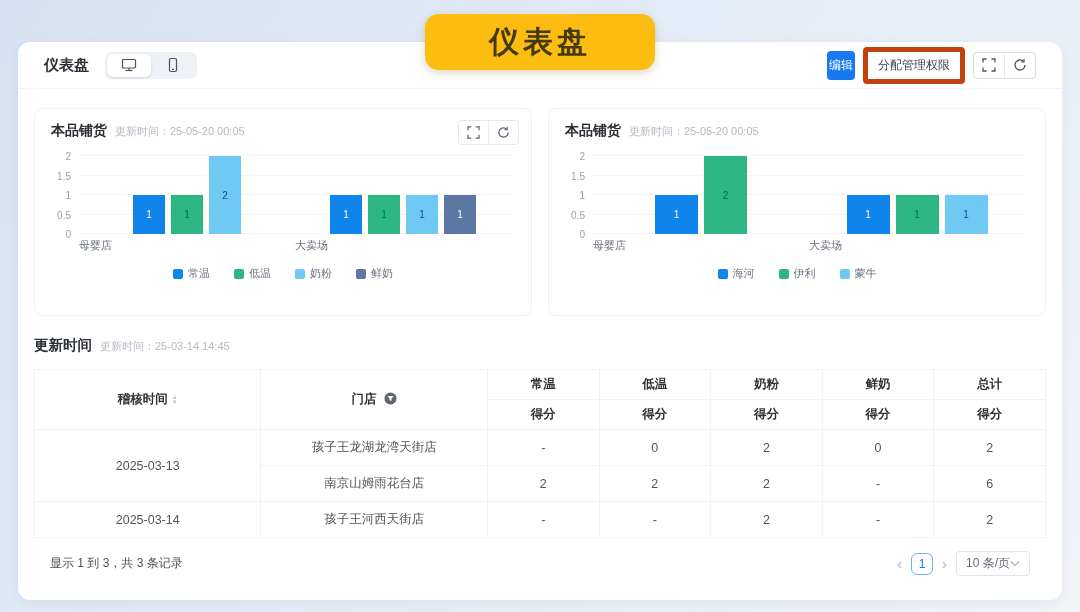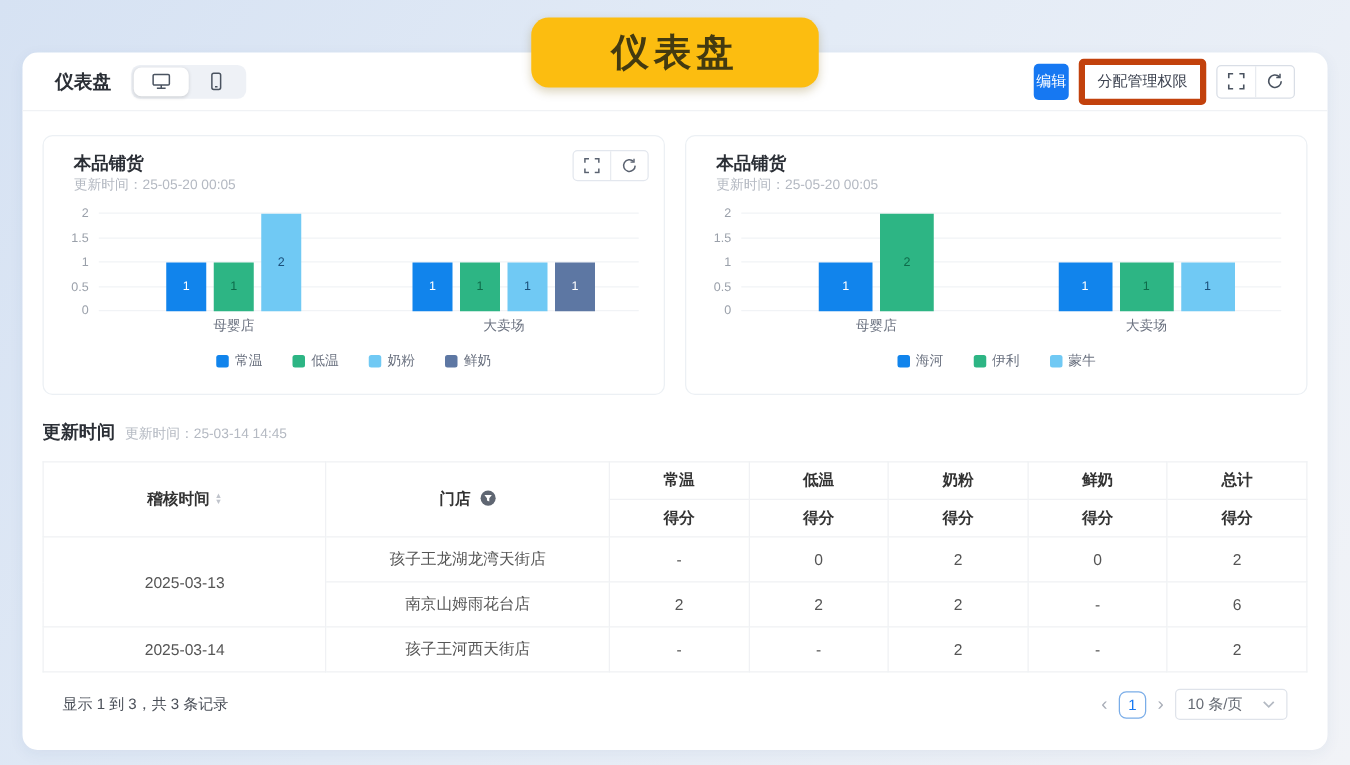"本品铺货" .chart-card-header { flex-direction: column -> none }
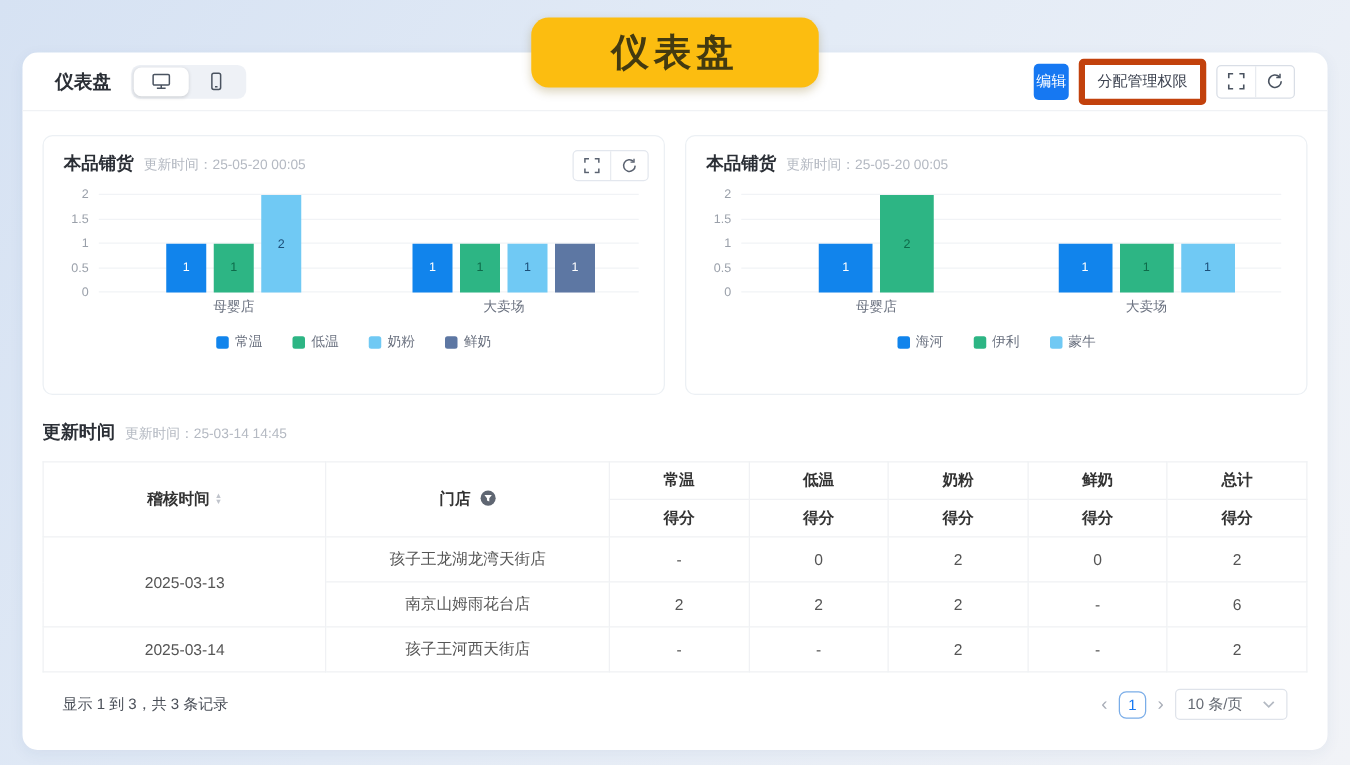"母婴店" .cat { text-align: center -> none }
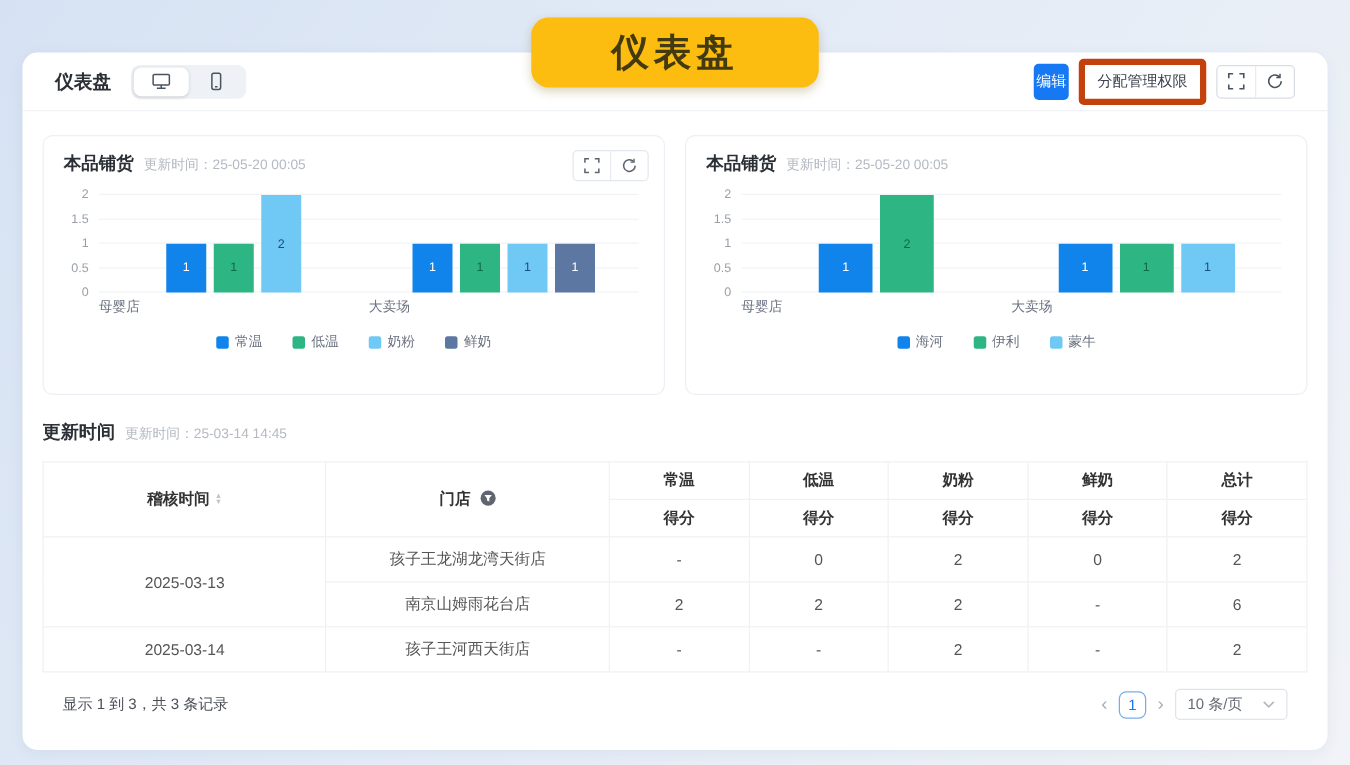"10 条/页" .page-size { gap: 16px -> none }
